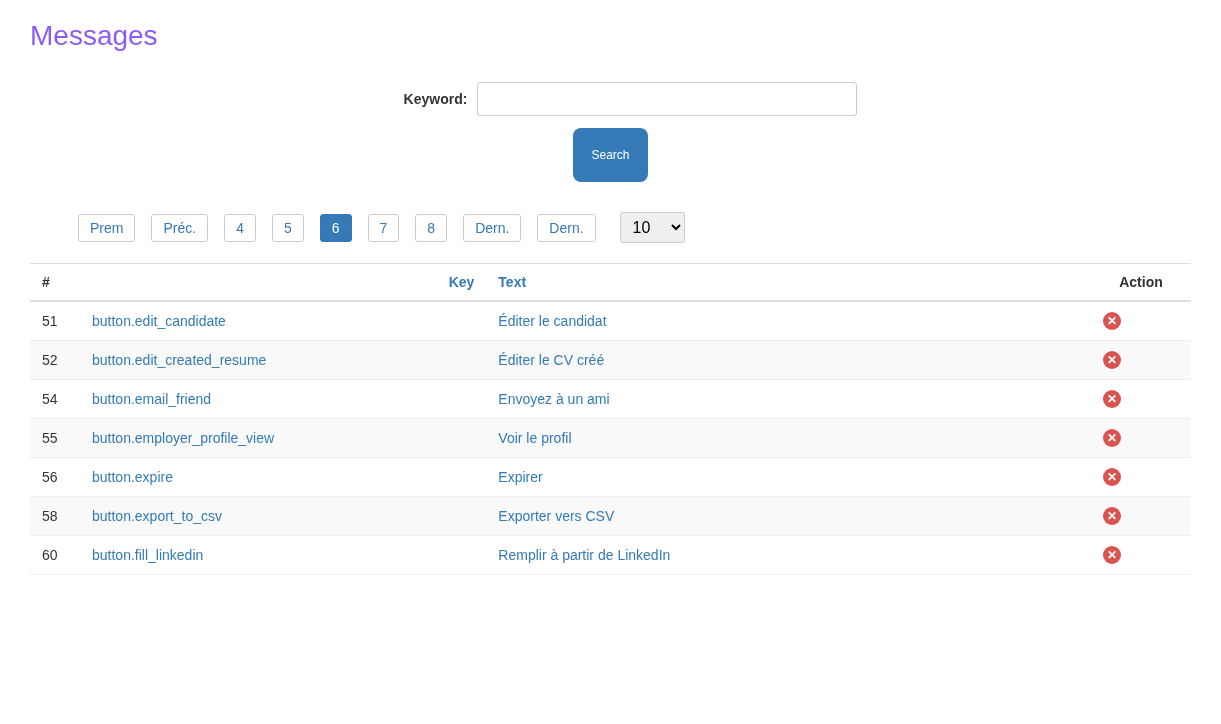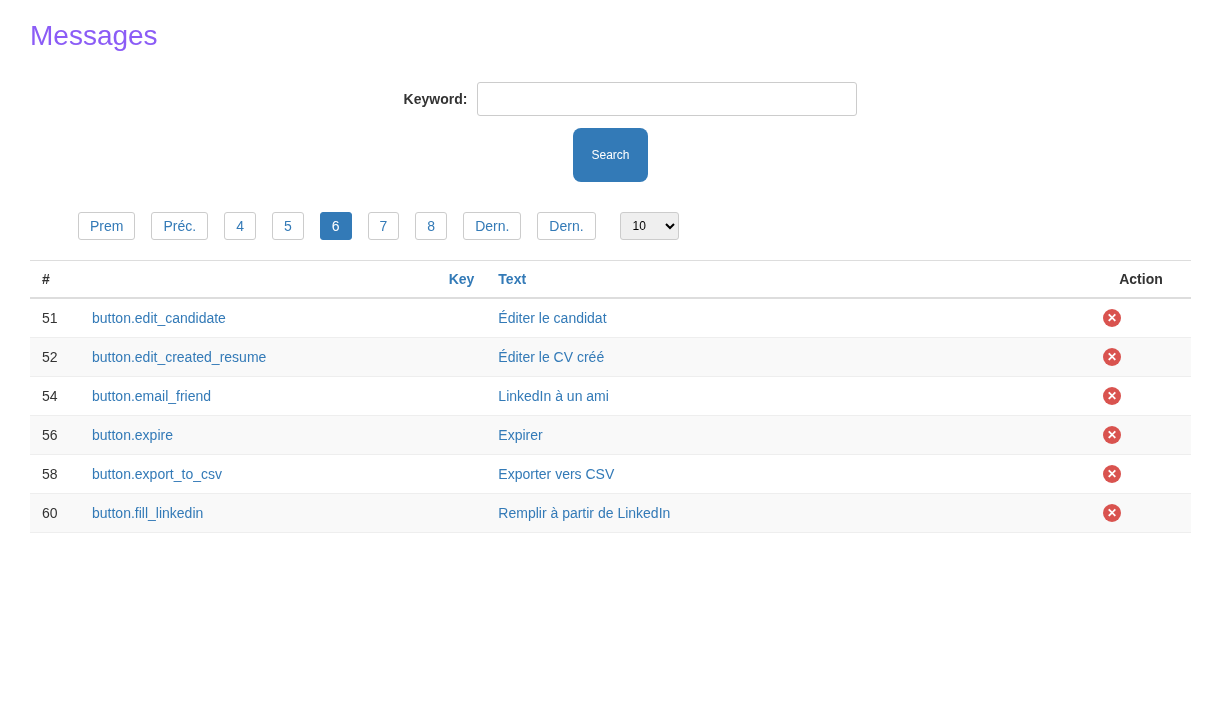"10" .page-select { font-size: 12px -> 16px }
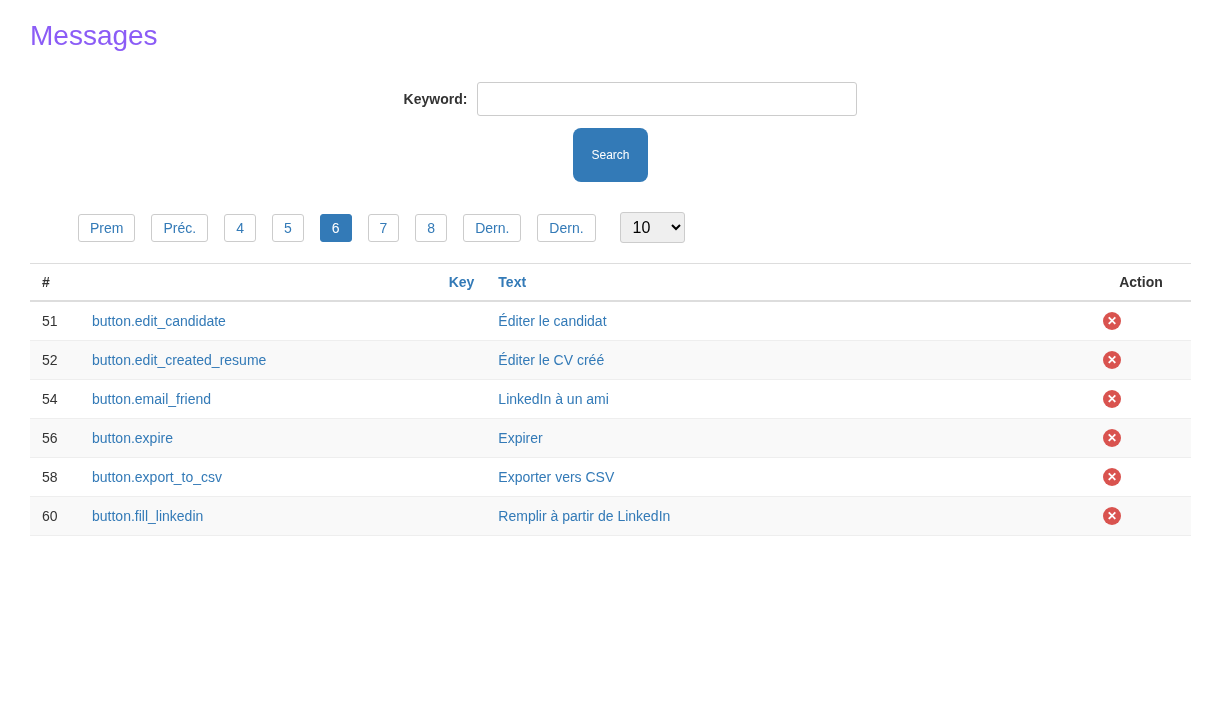"LinkedIn à un ami" a.text-link { text: LinkedIn -> Envoyez }
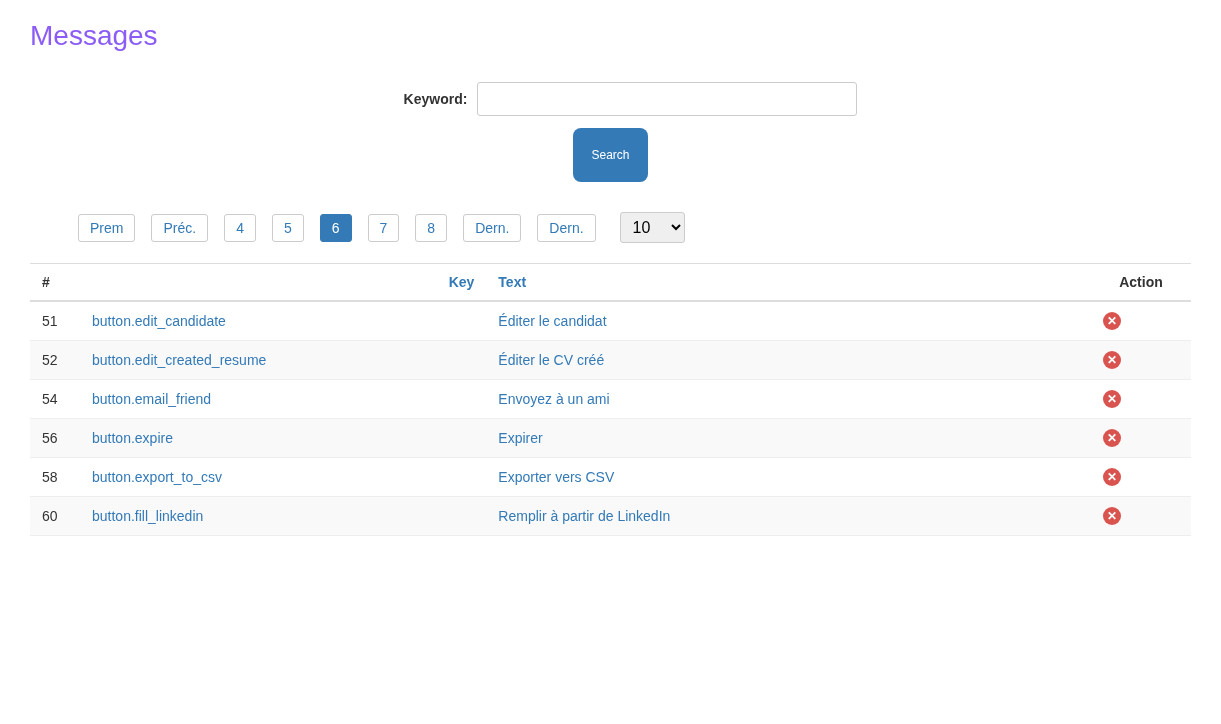"55" tr { html: none -> <tr> <td>55</td> <td><a>button.employer_profile_view</a></td> <td><a>Voir le profil</a></td> <td> <button> <div>✕</div> </button> </td> </tr> }
